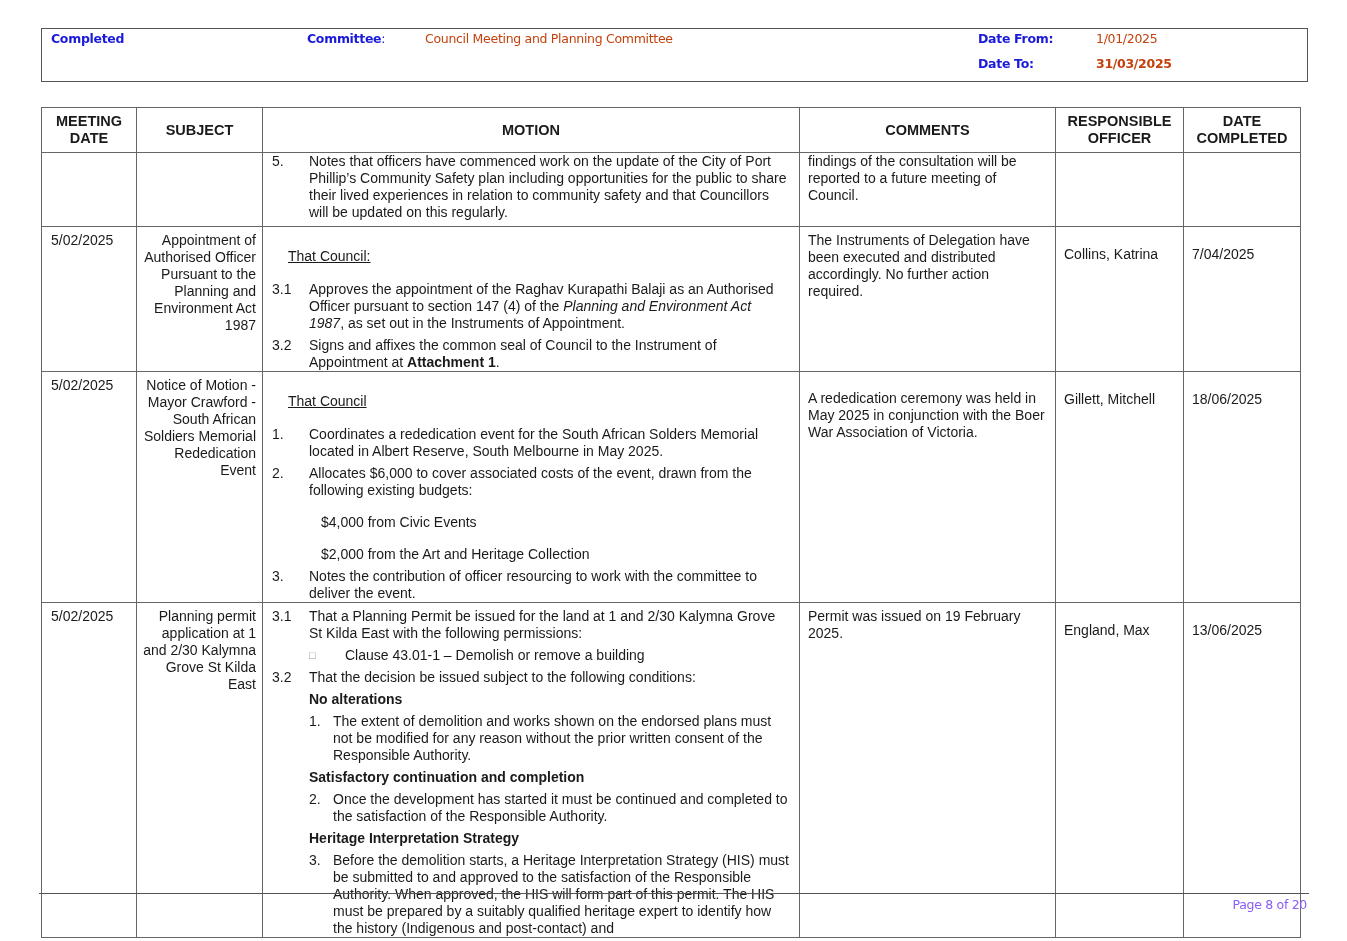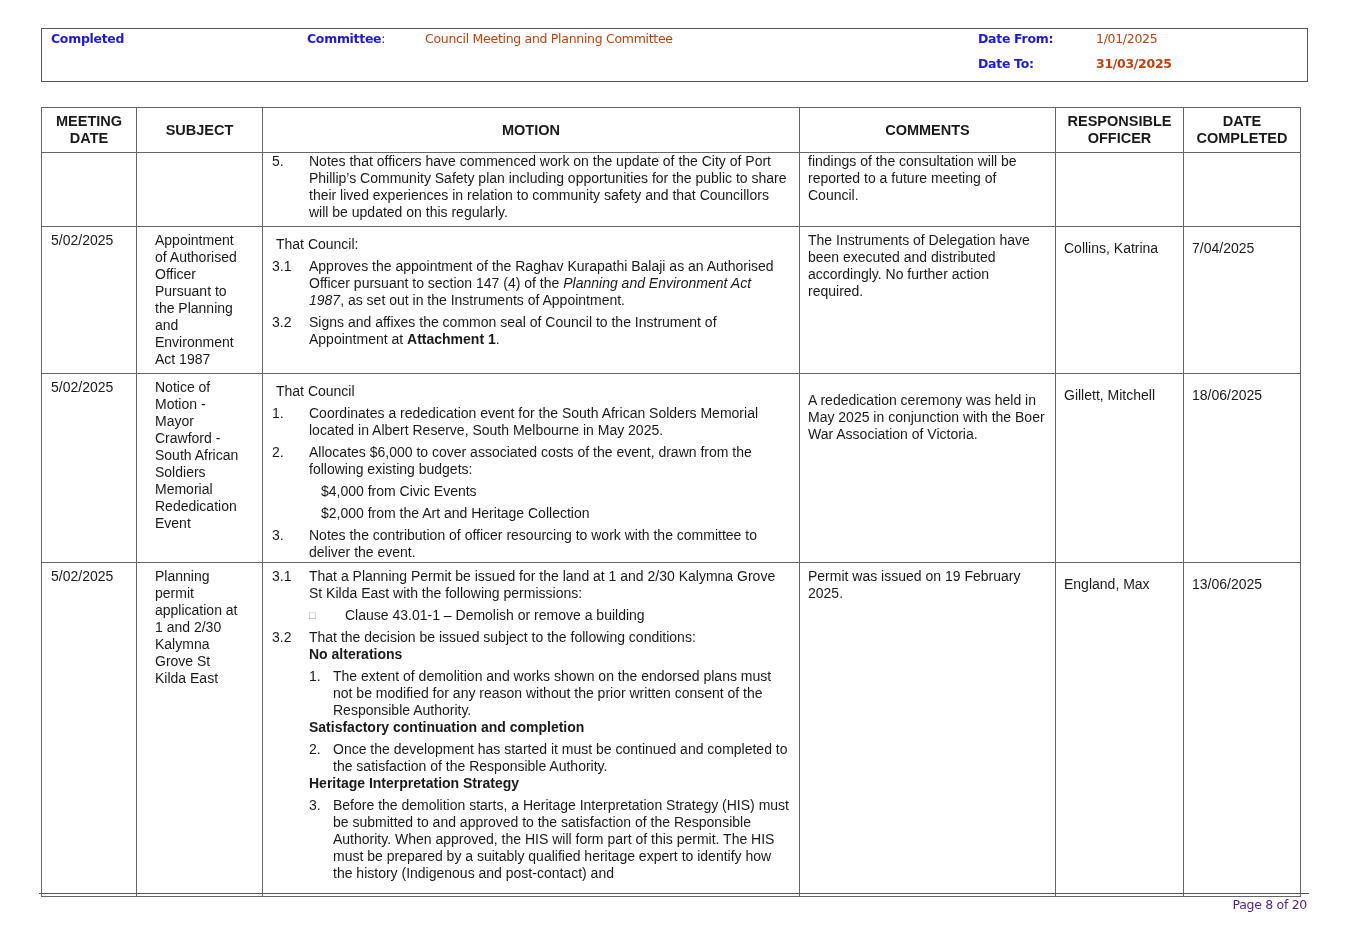"Appointment of Authorised Officer" td.subj { padding: 5px 18px -> 5px 6px; text-align: left -> right }
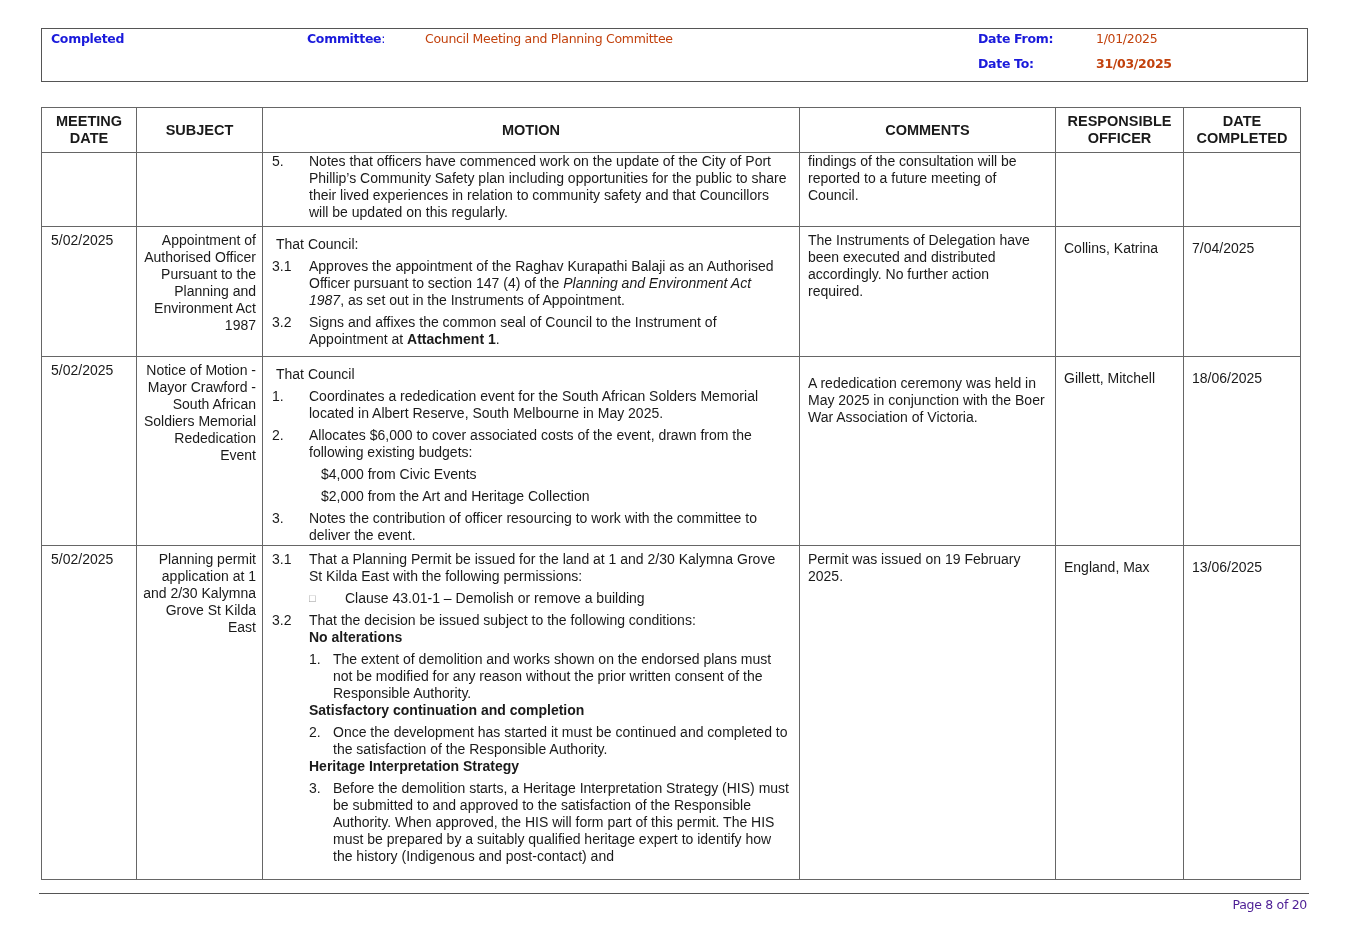"That Council:" .para { margin: 4px -> 16px; text-decoration: none -> underline }
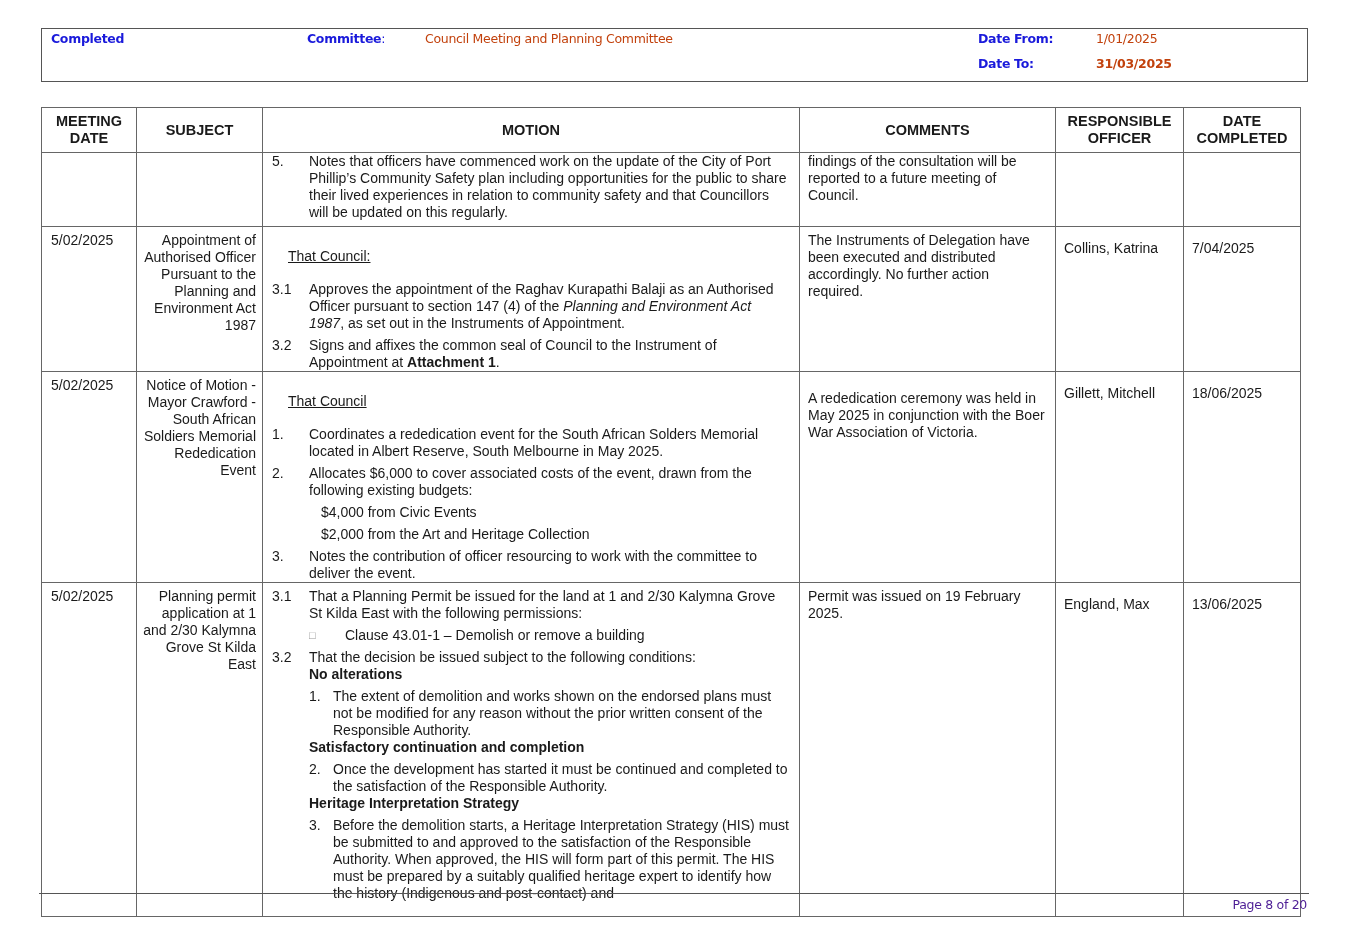"Collins, Katrina" td.off, td.dc { padding: 13px 8px -> 19px 8px }
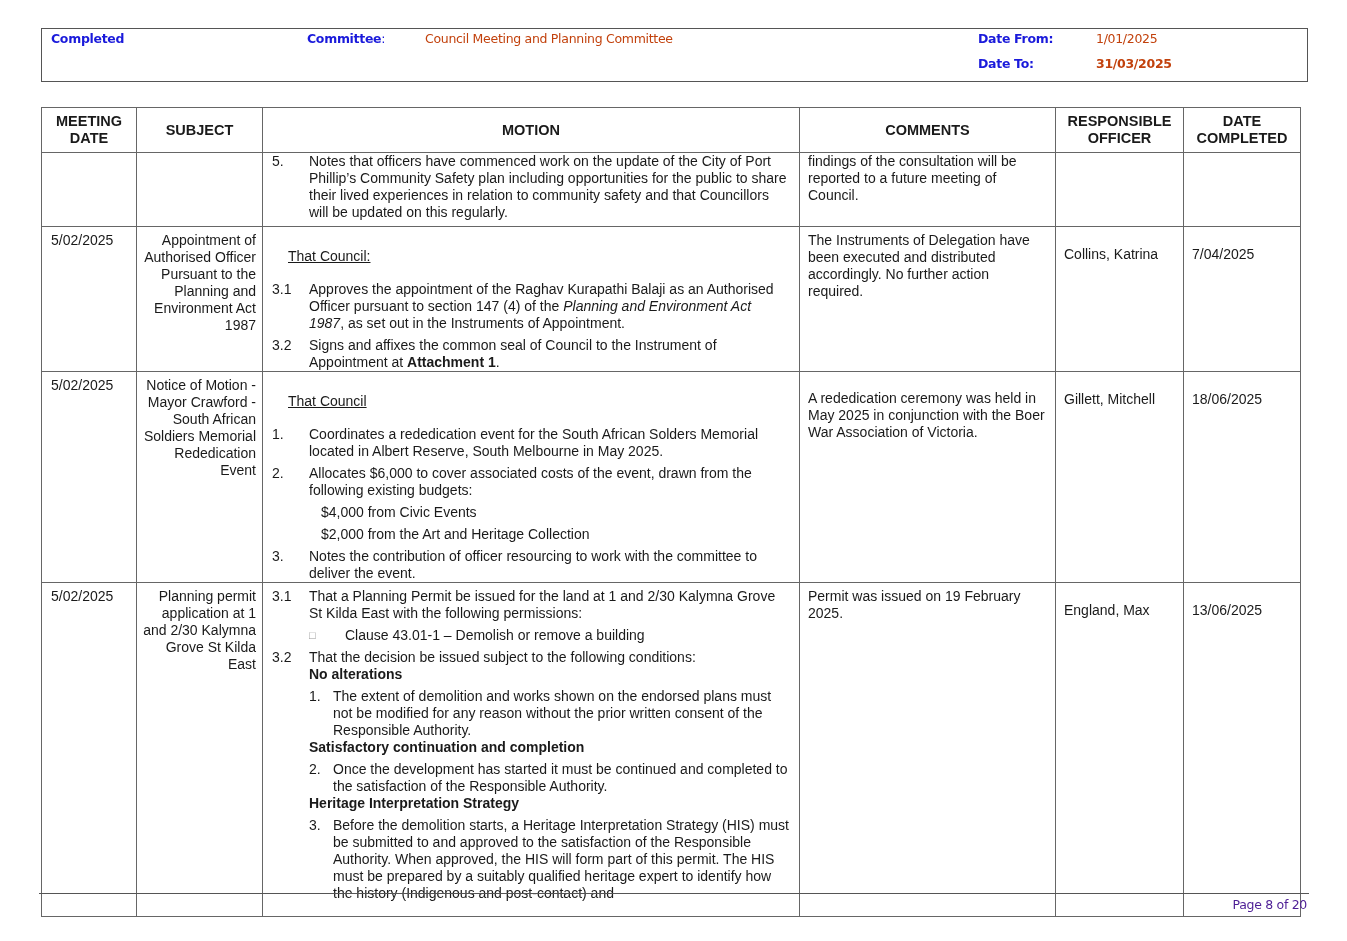"$4,000 from Civic Events" .sub { margin-top: 5px -> 15px }
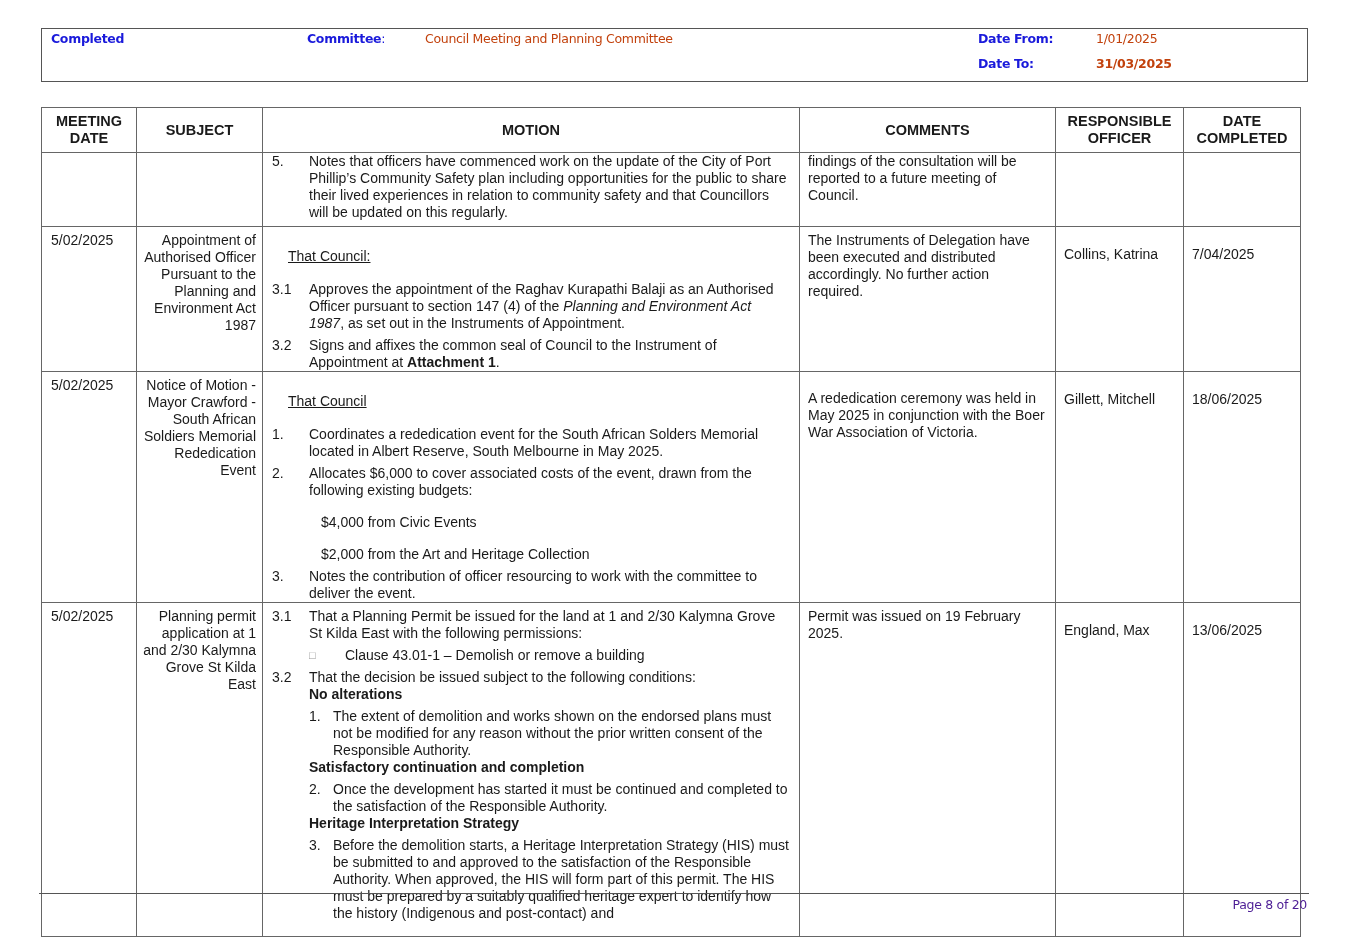"No alterations" .cond-h { margin-top: none -> 5px }
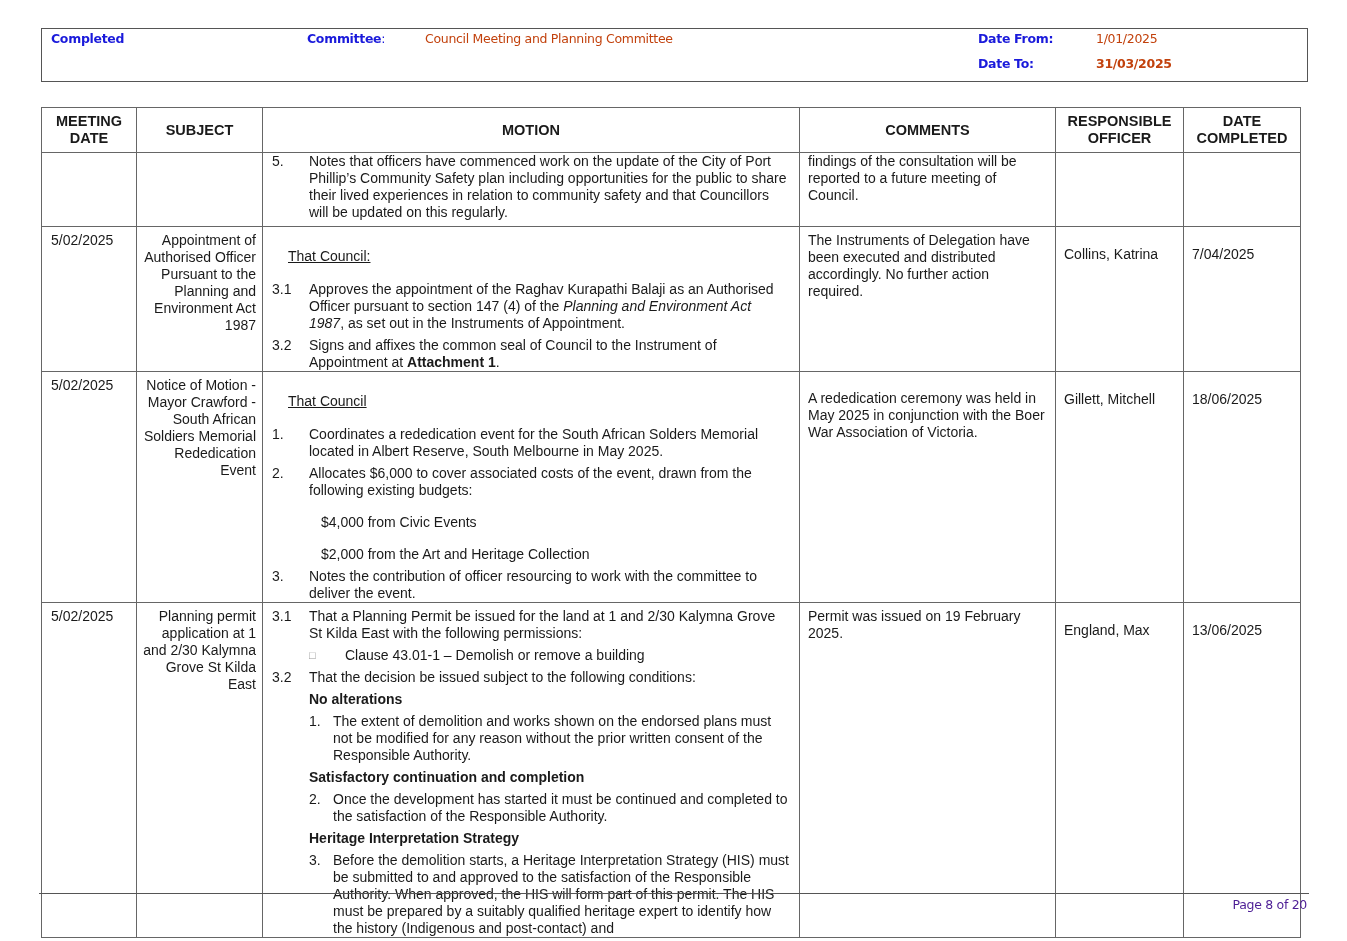"Page 8 of 20" .page-num { color: #4c1d95 -> #8b5cf6 }
